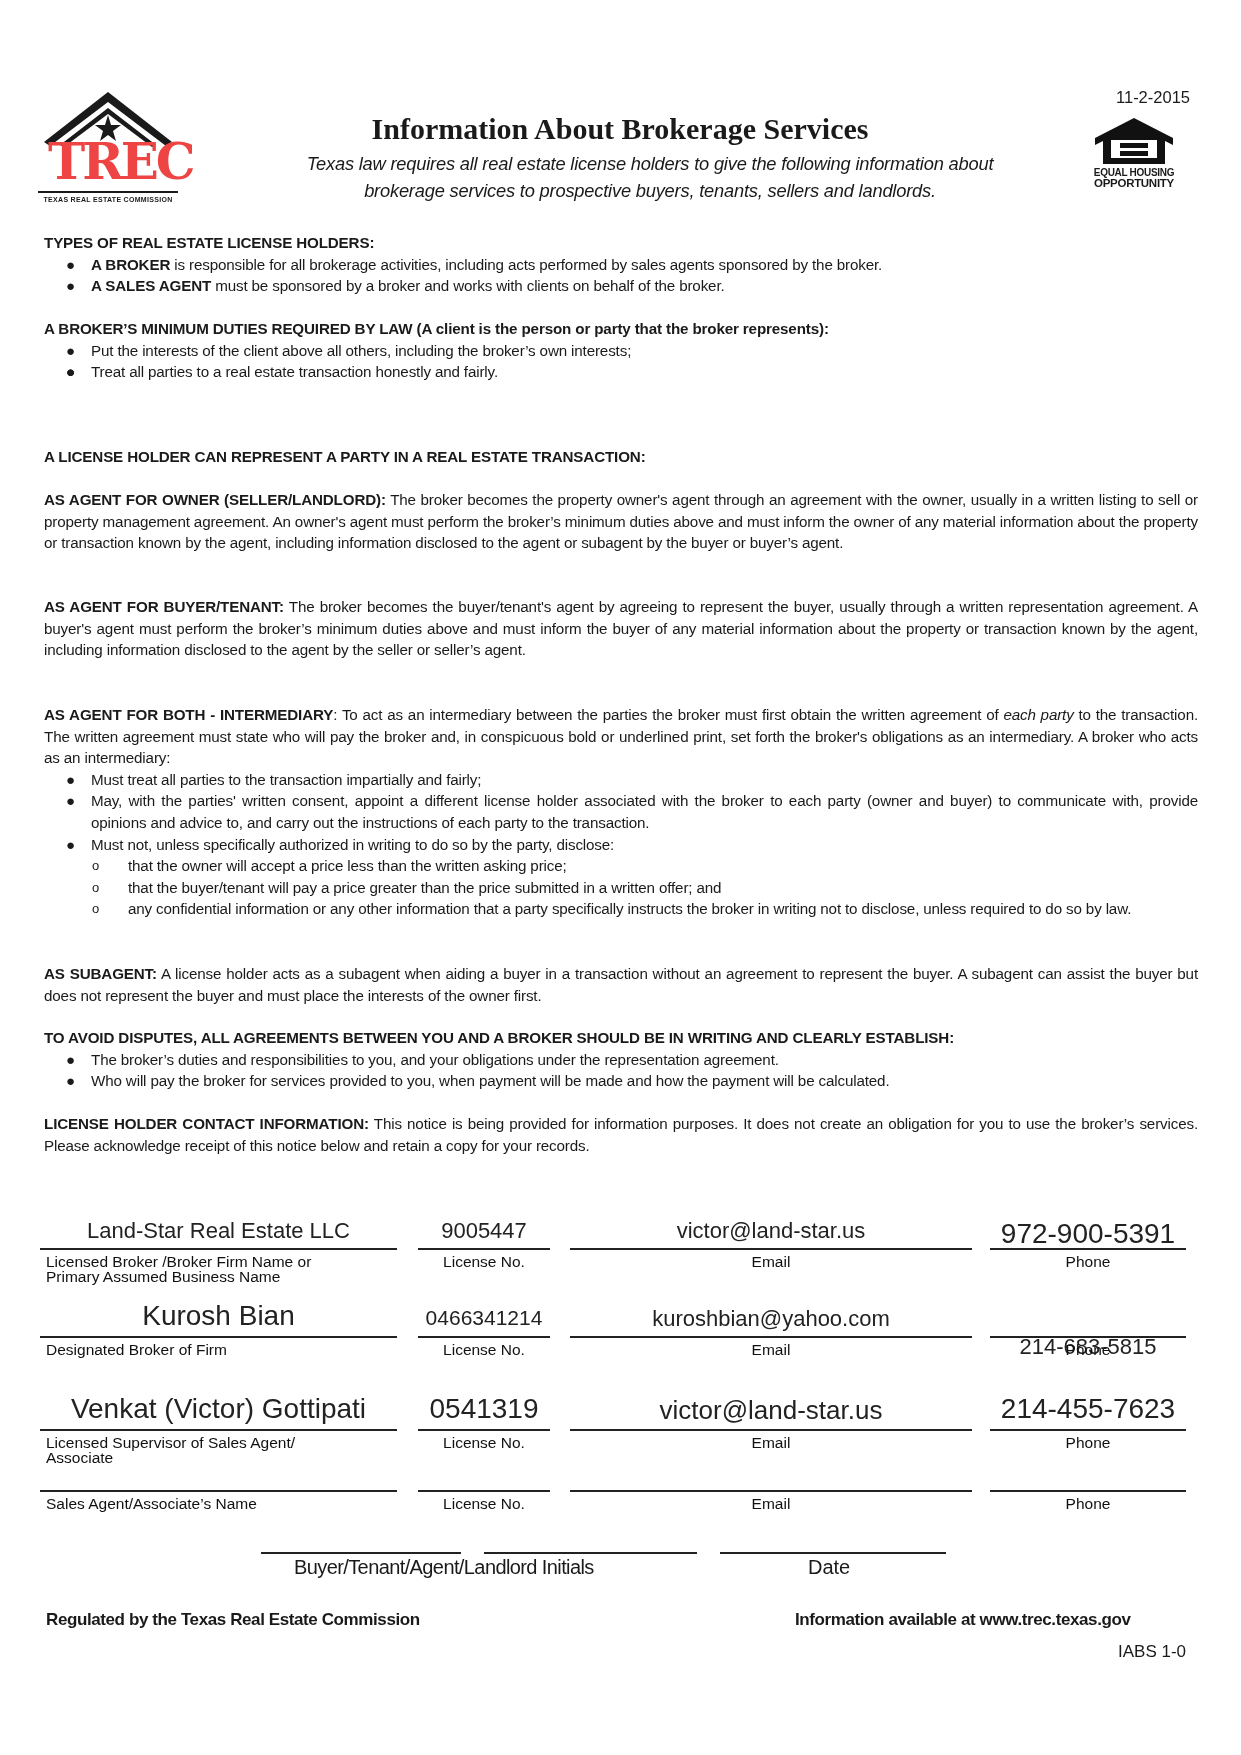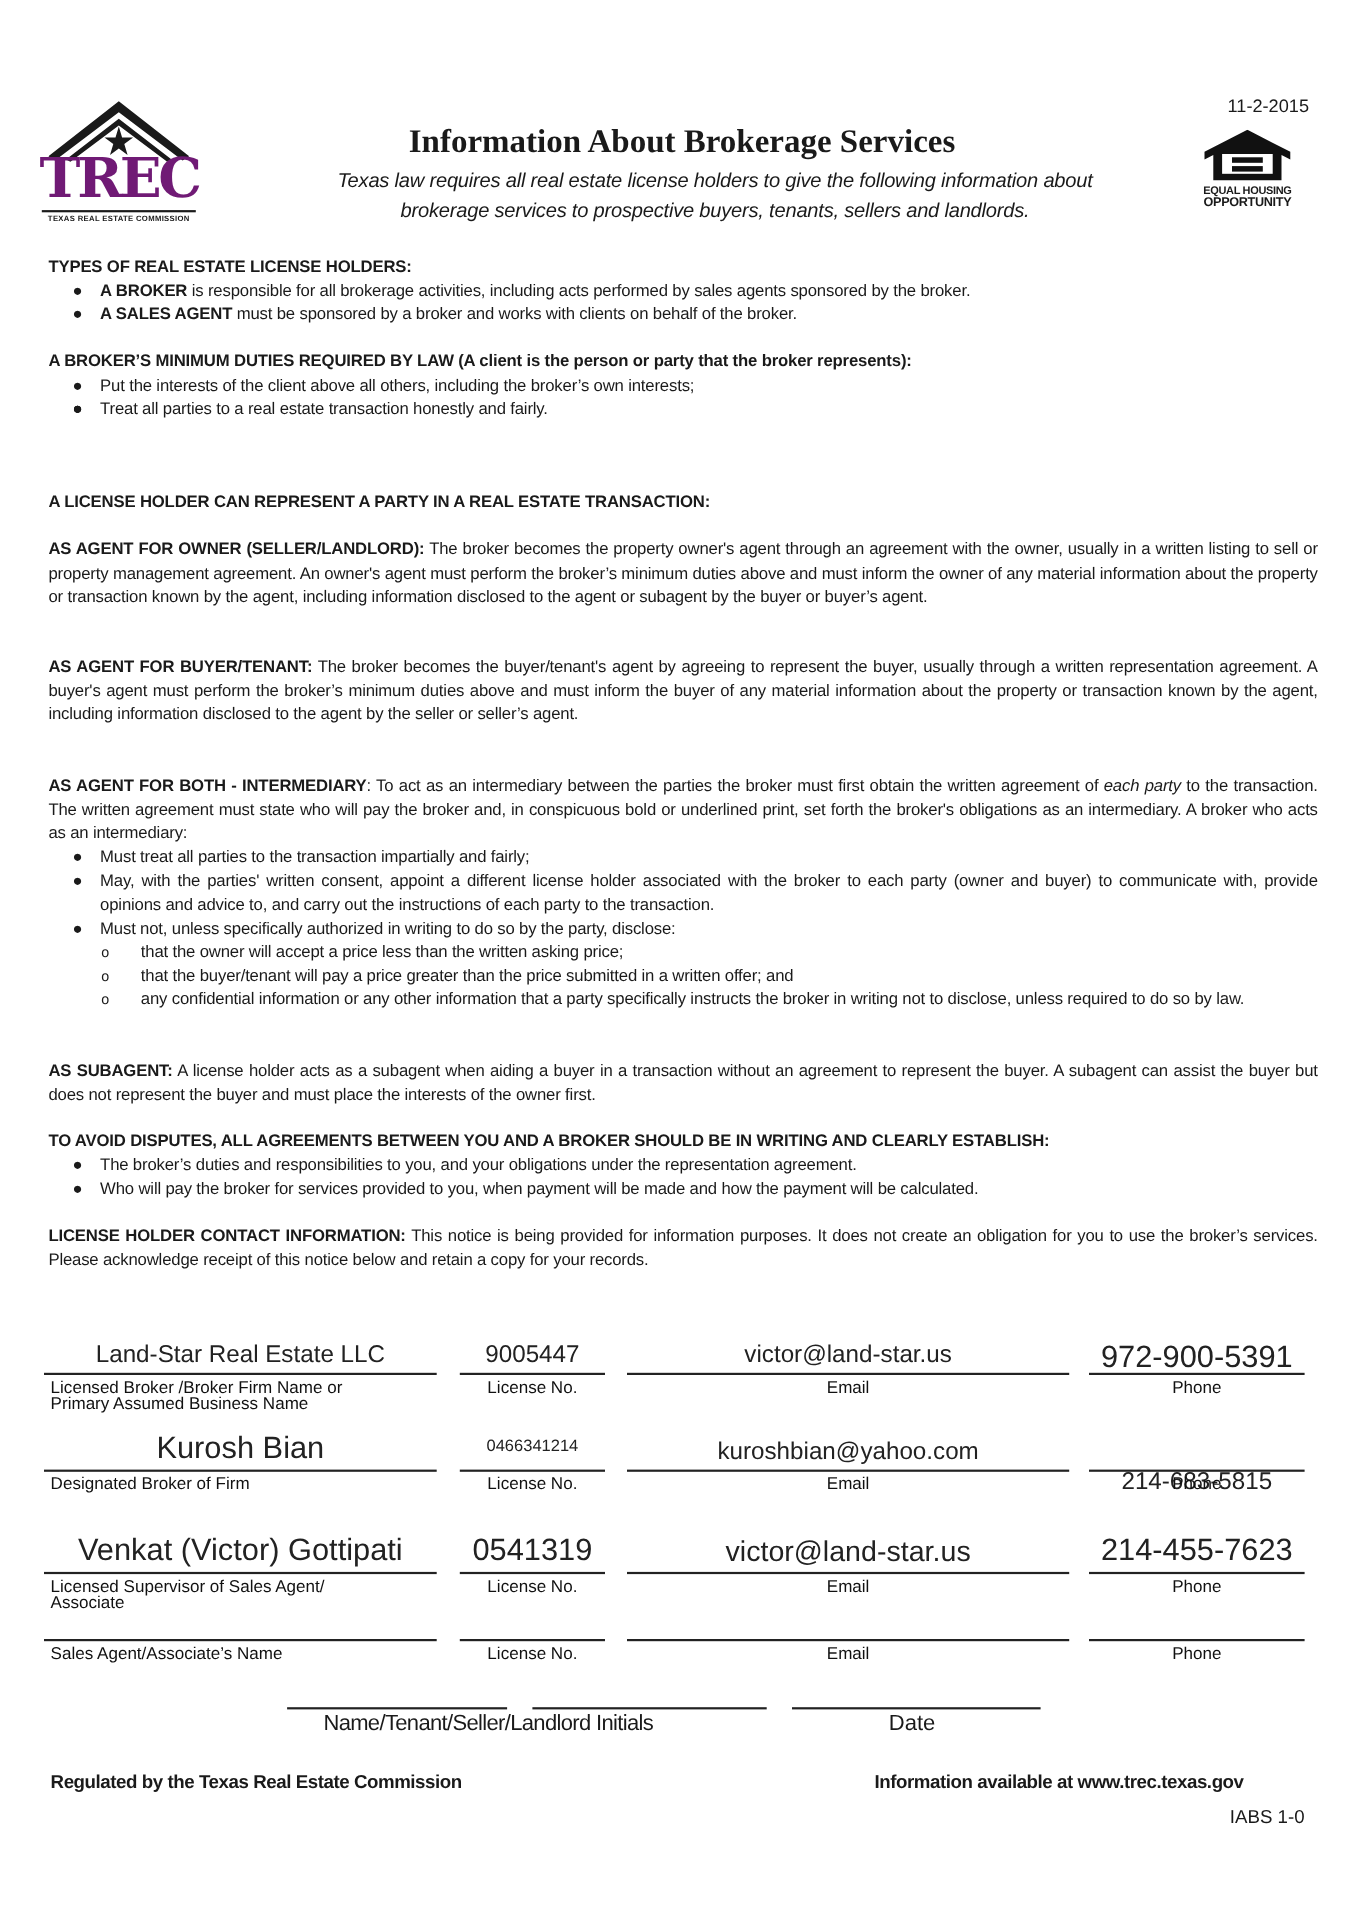"TREC" div.abs { color: #701a75 -> #ef4444; left: 0 -> 12px }
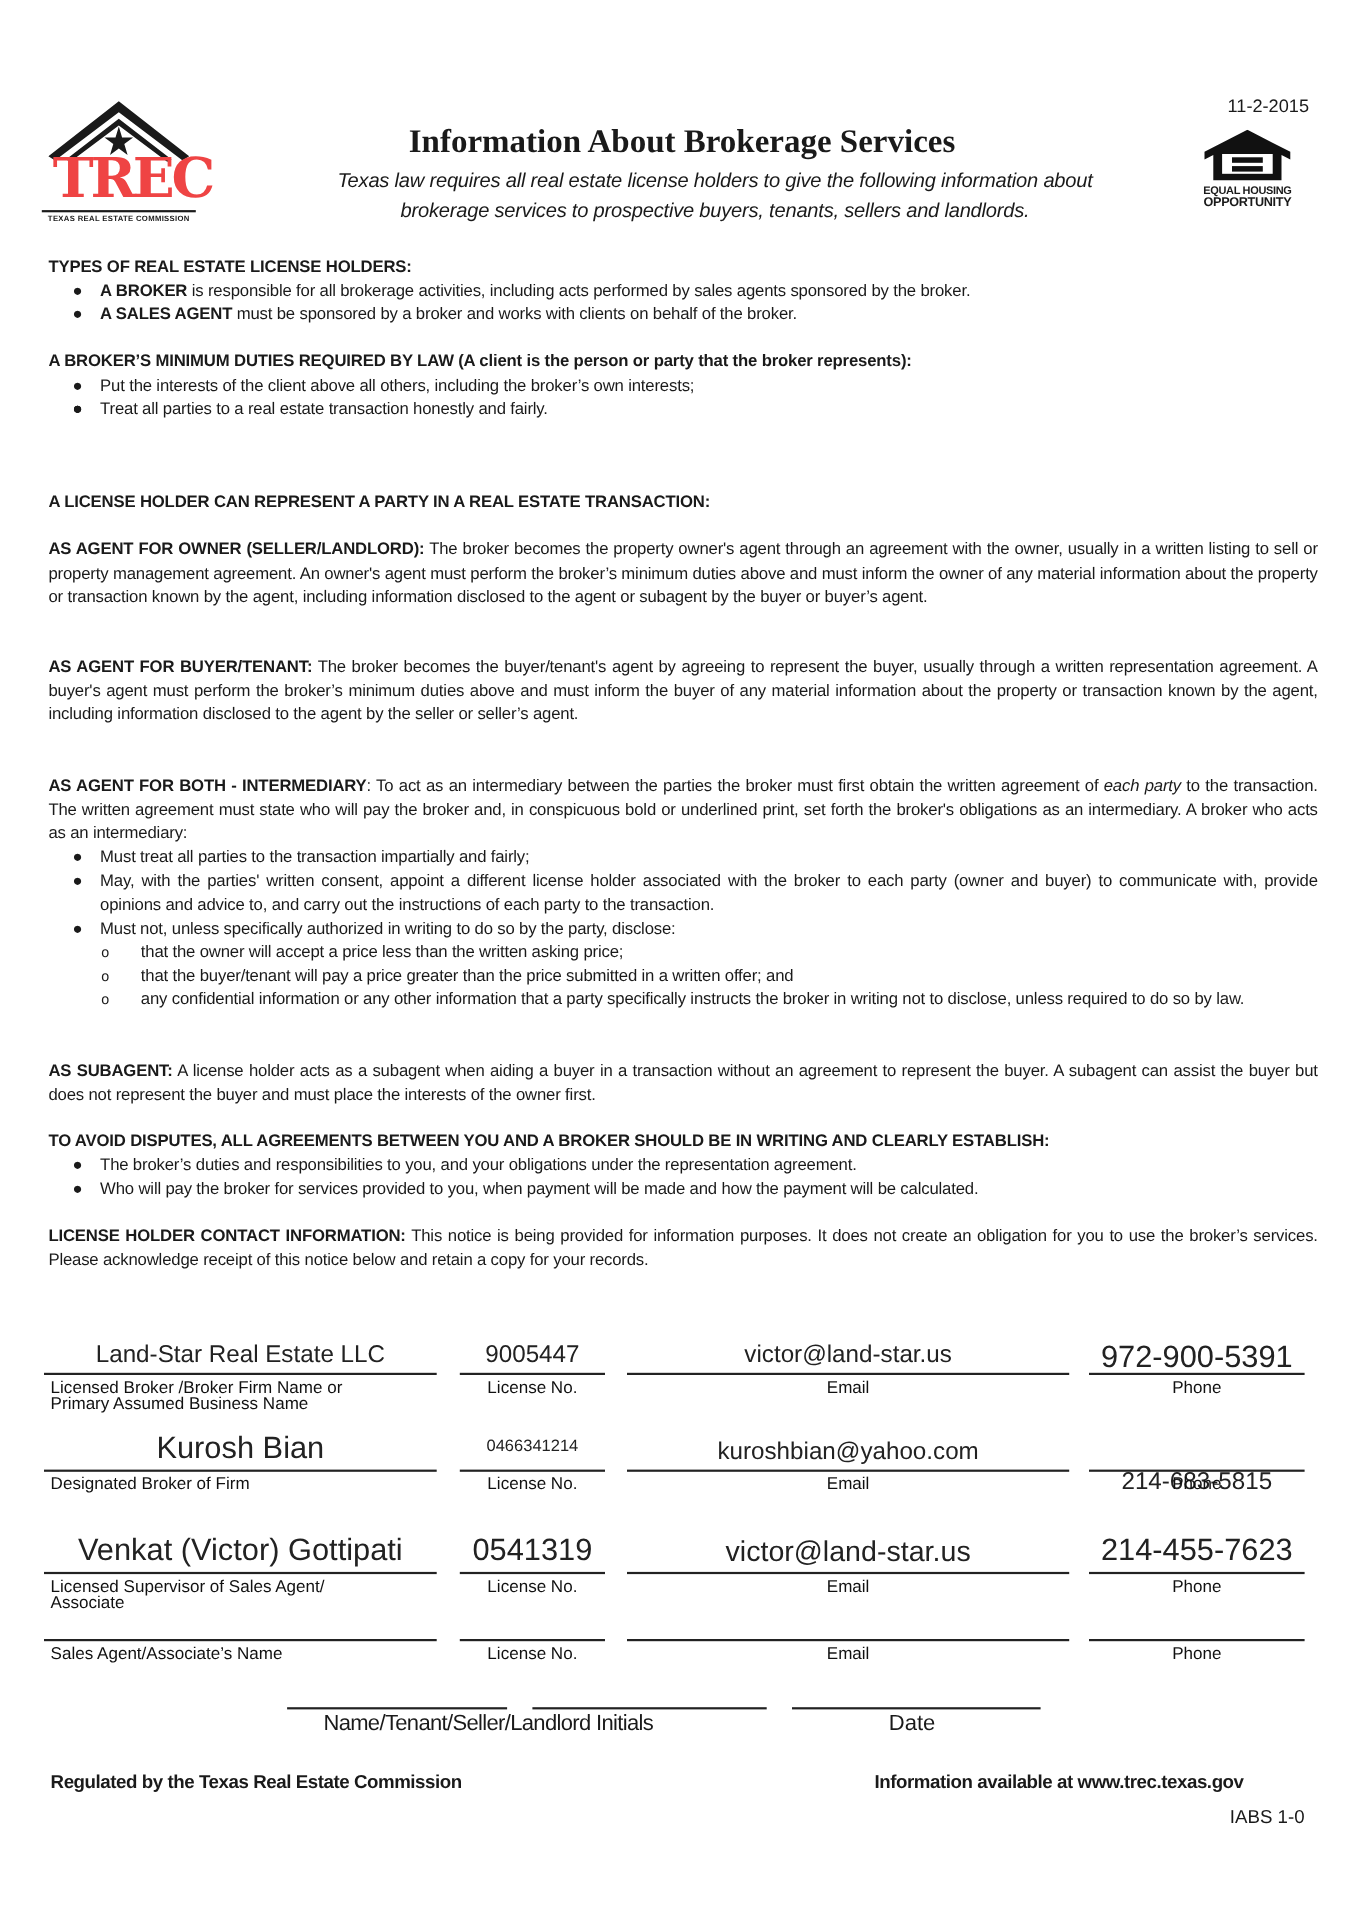"0466341214" div.fill { font-size: 15px -> 21px }
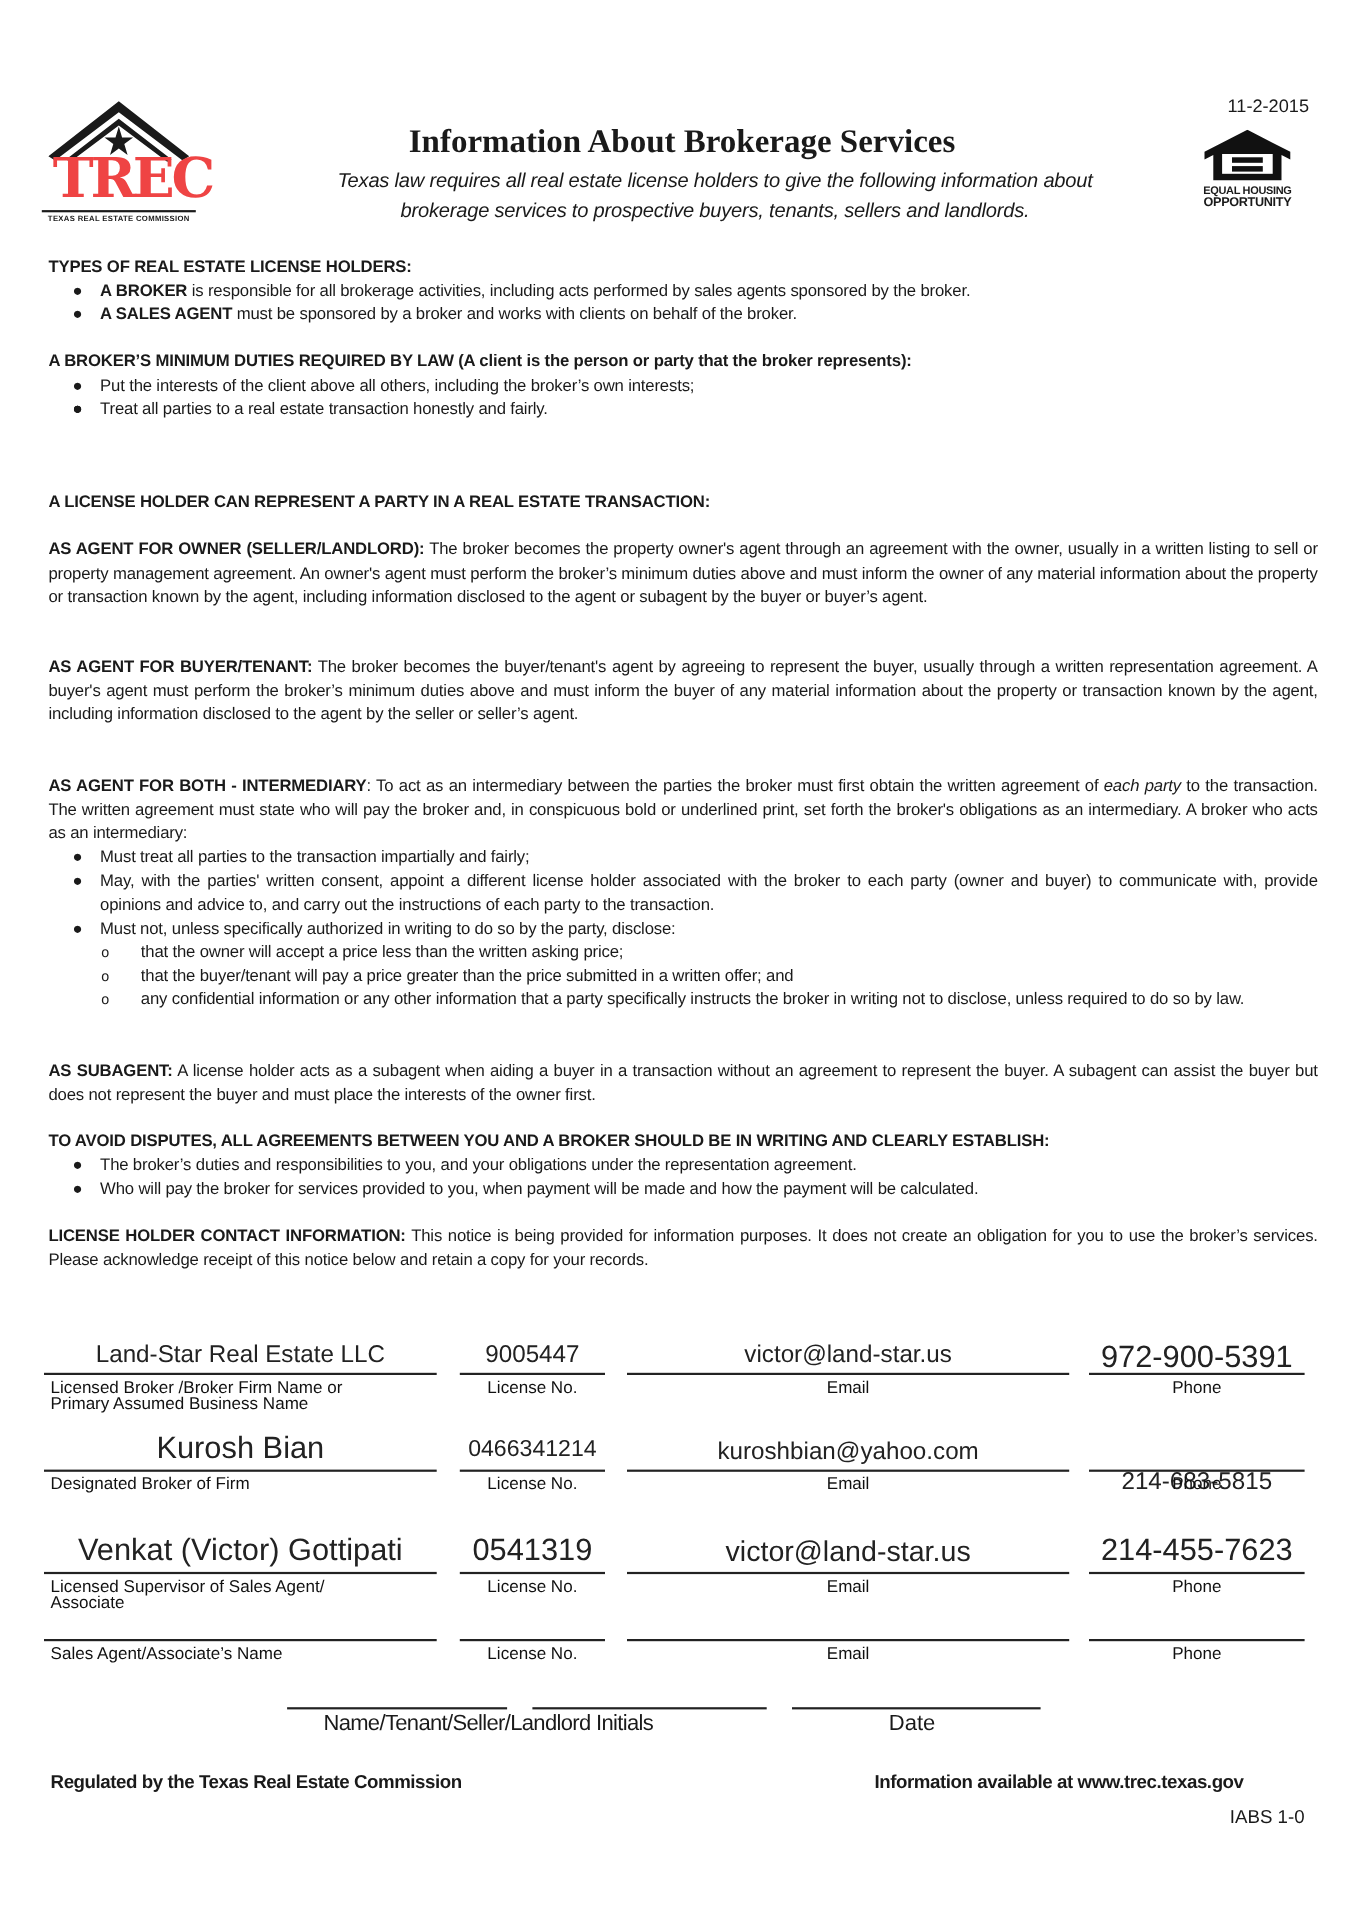"Name/Tenant/Seller/Landlord Initials" div.abs { text: Name/Tenant/Seller/Landlord -> Buyer/Tenant/Agent/Landlord }
